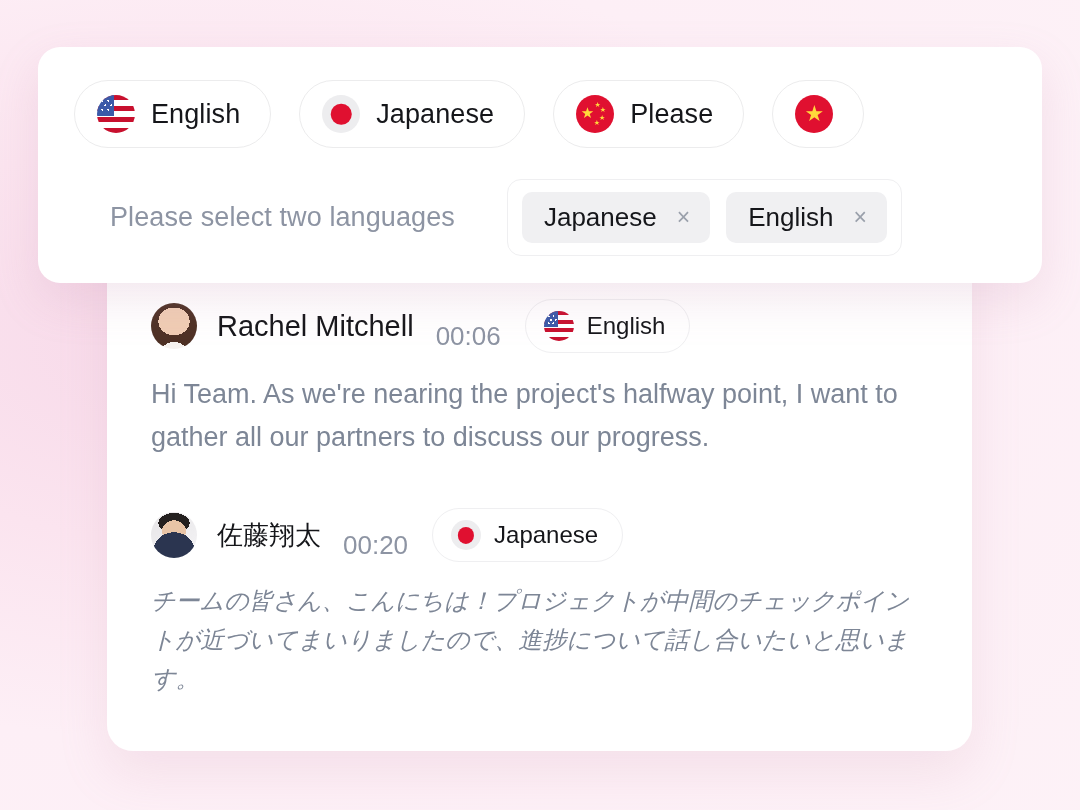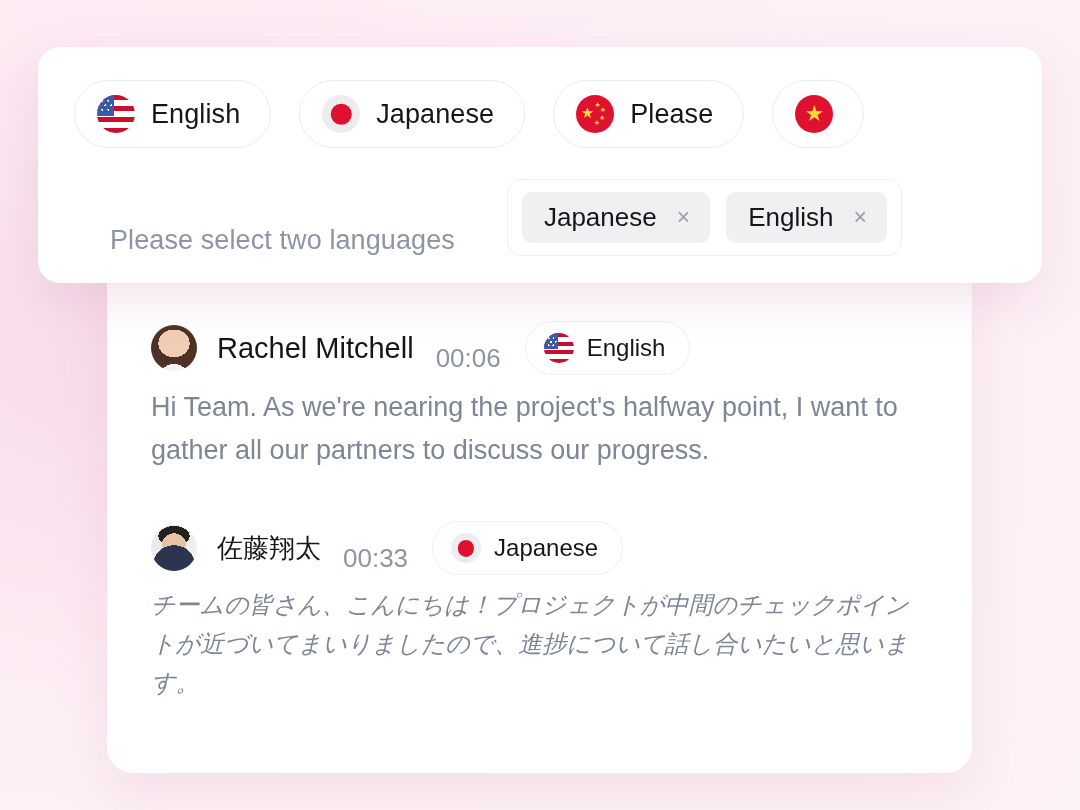"Please select two languages" .select-row { align-items: flex-end -> center }
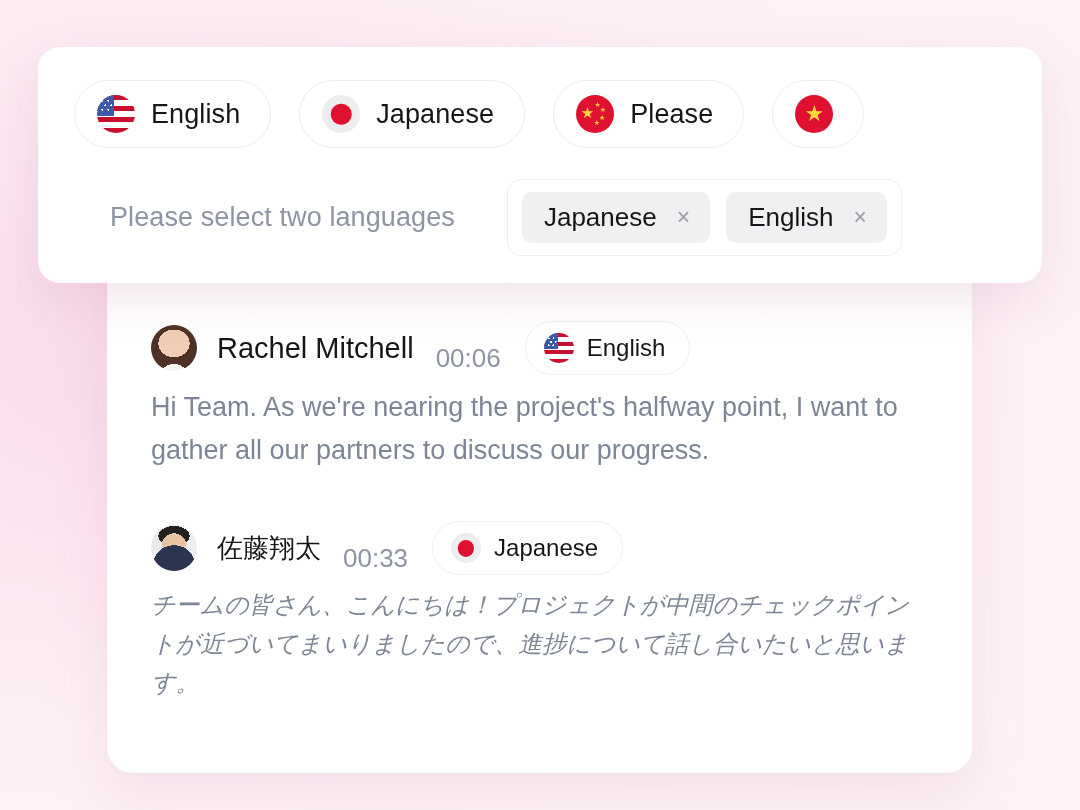"Rachel Mitchell" #transcript-panel { top: 196px -> 174px }
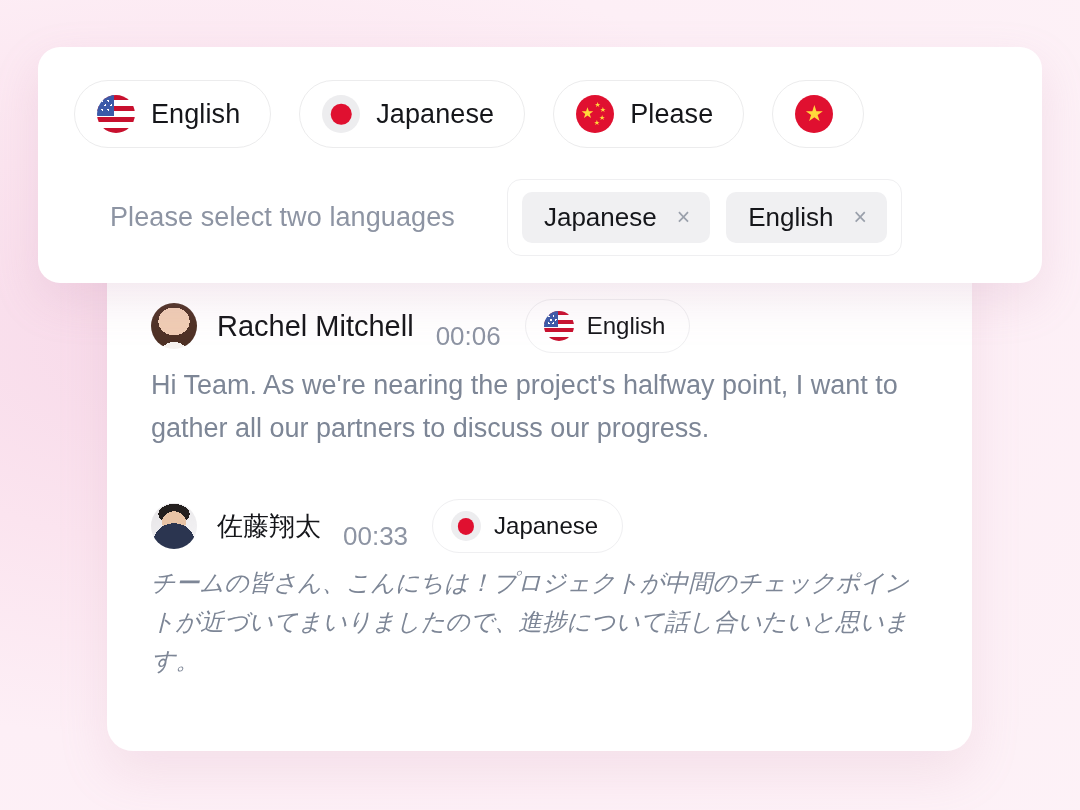"Hi Team. As we're nearing" .msg-body { margin-top: 11px -> 20px }
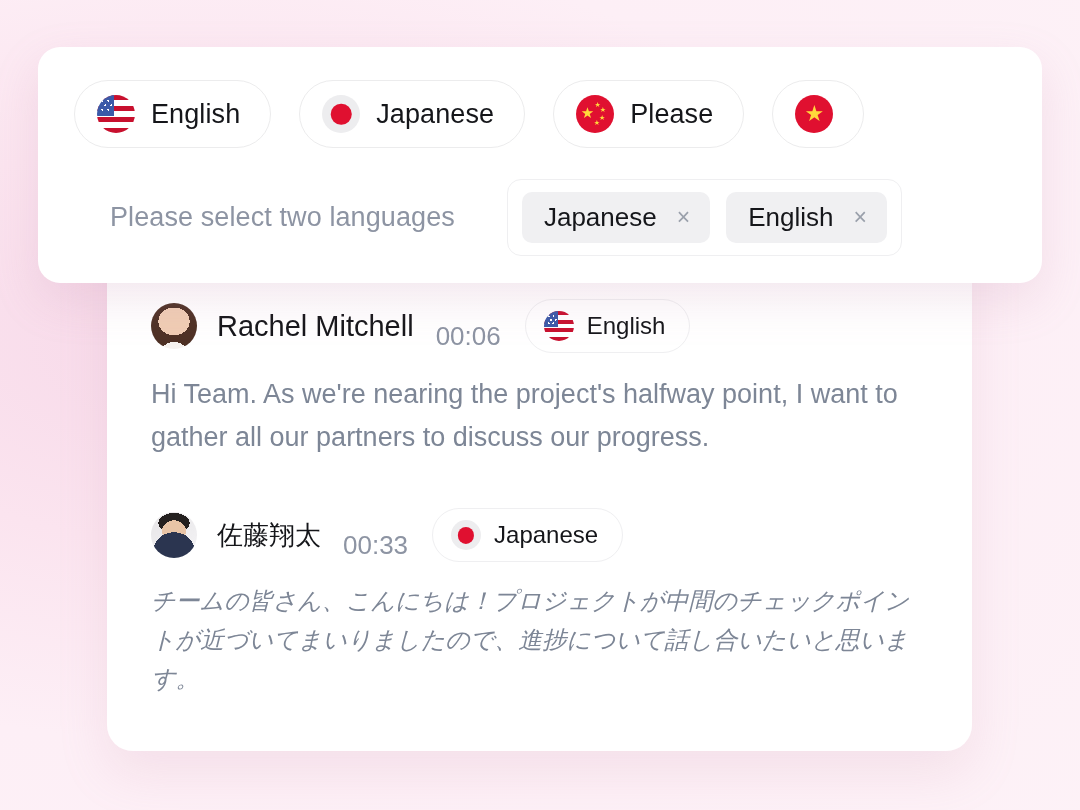"00:33" span.timestamp { text: 00:33 -> 00:20 }
